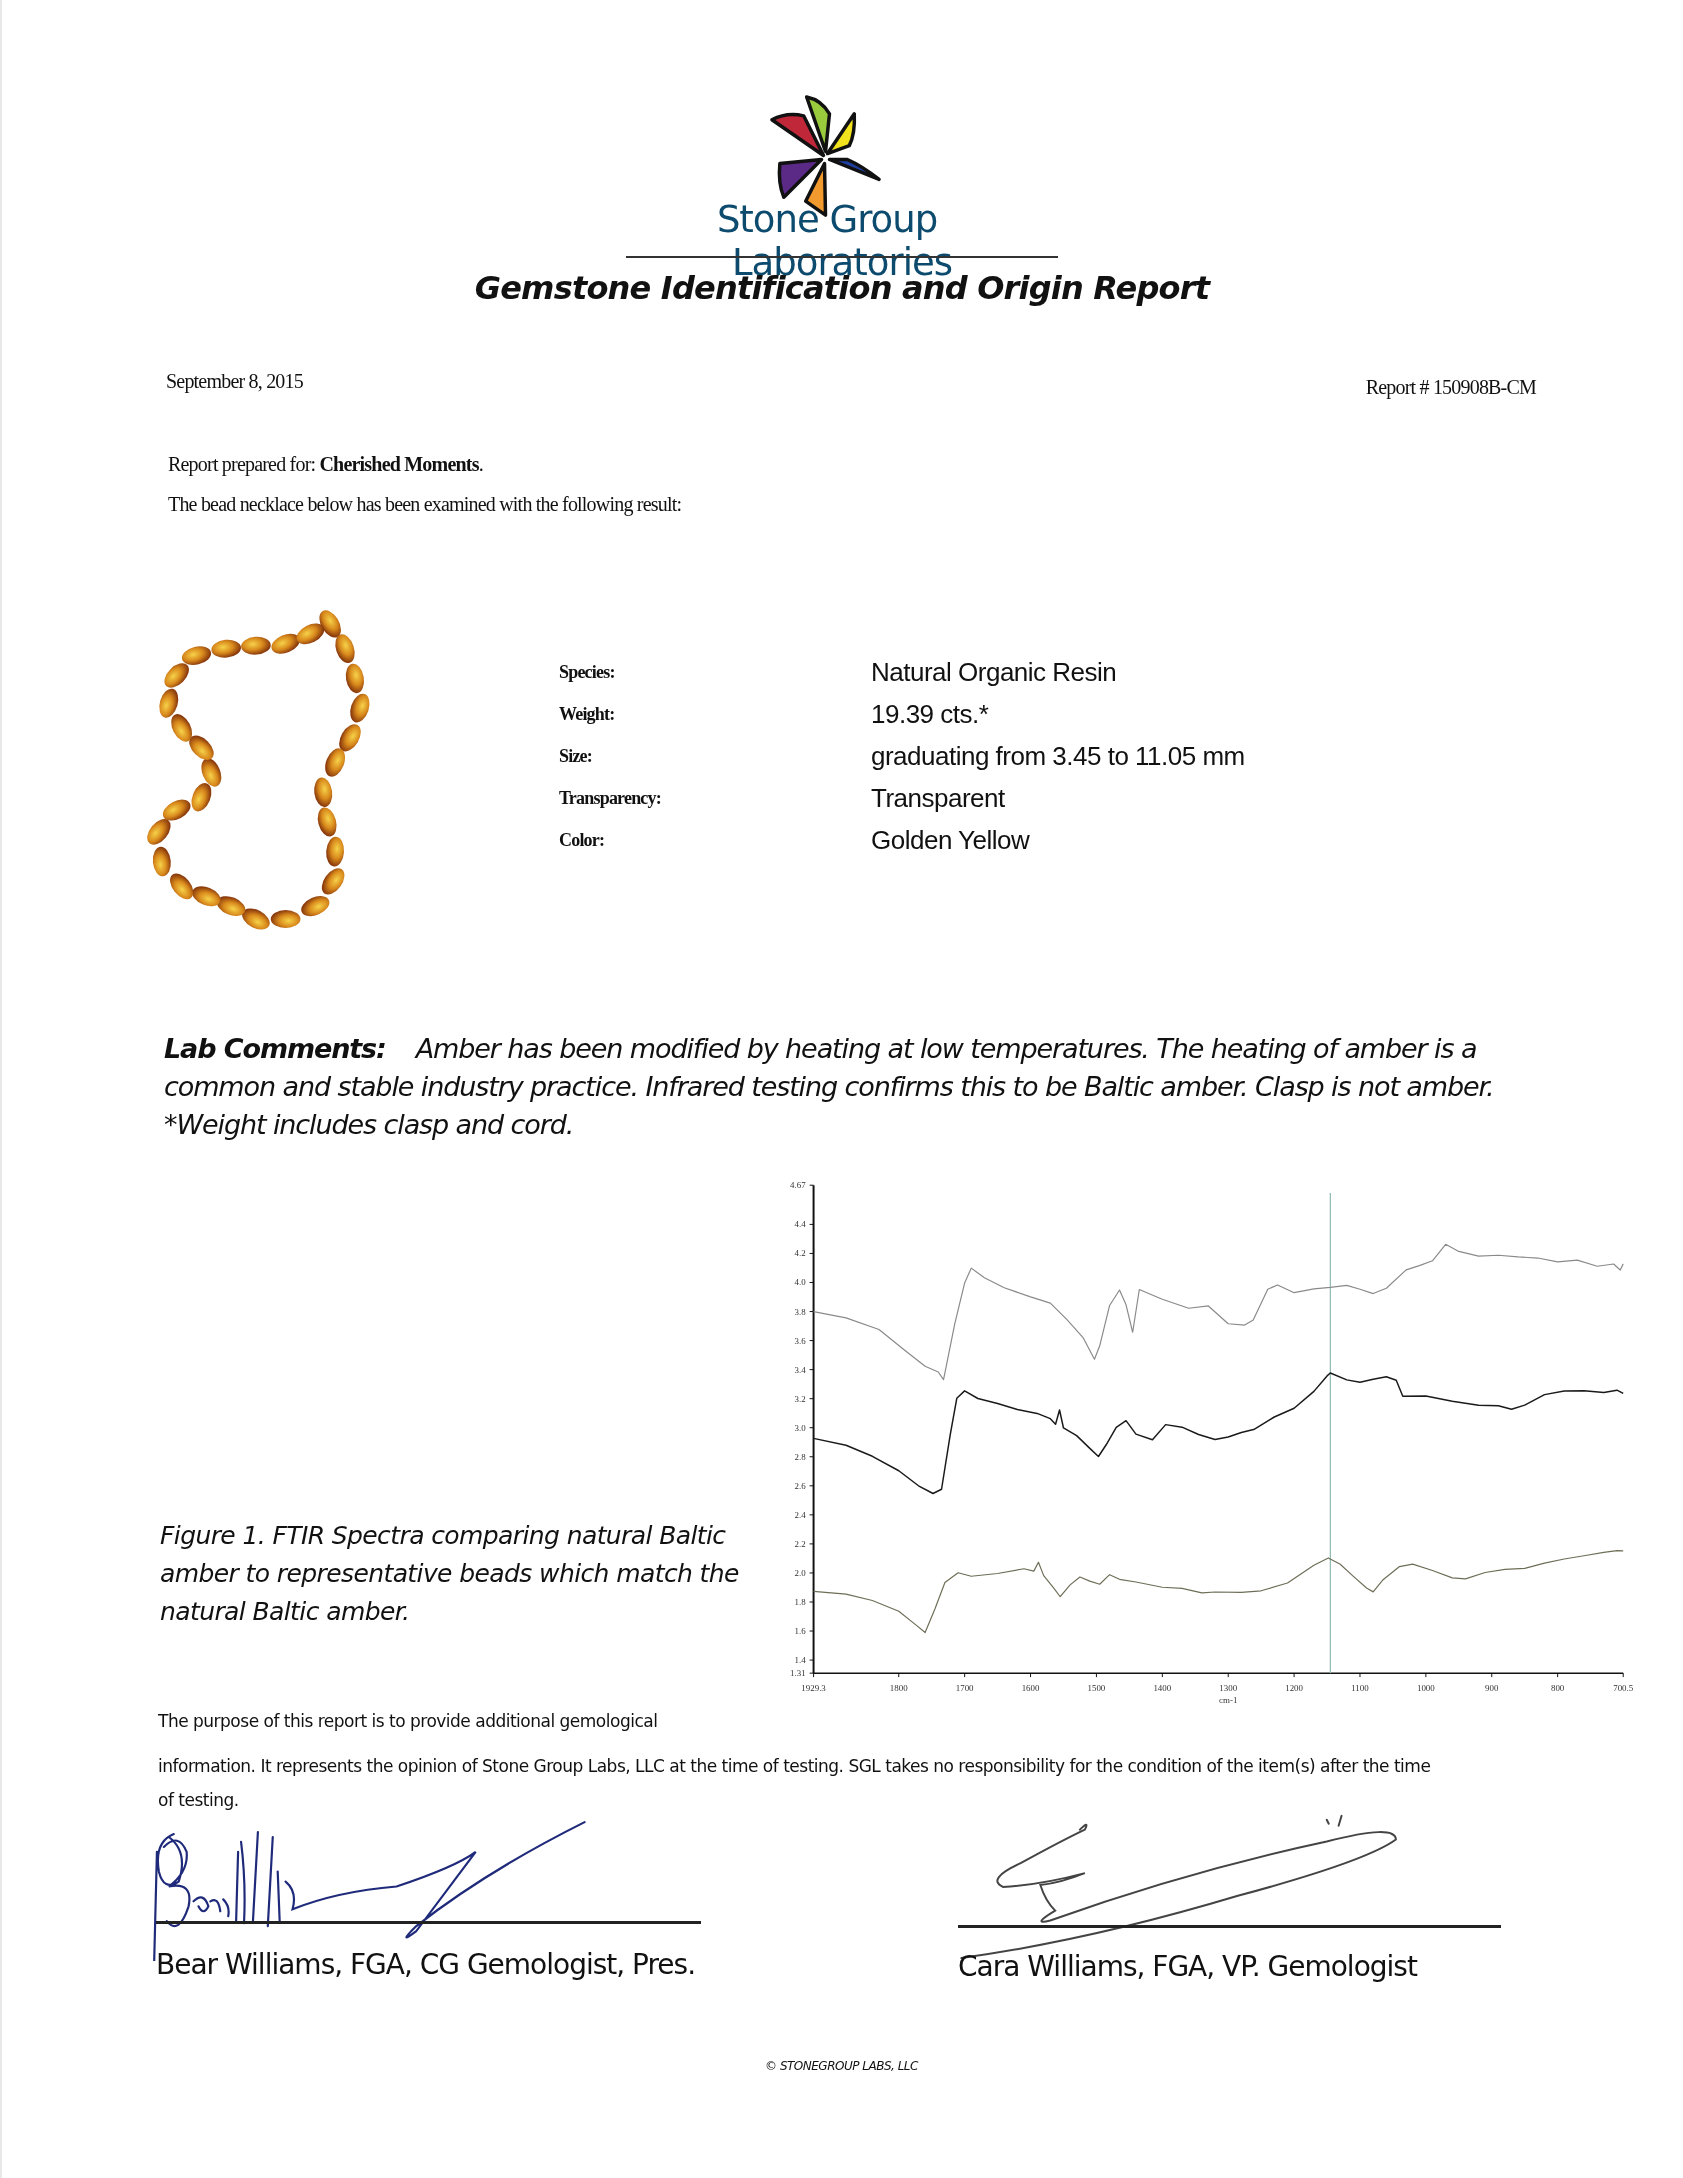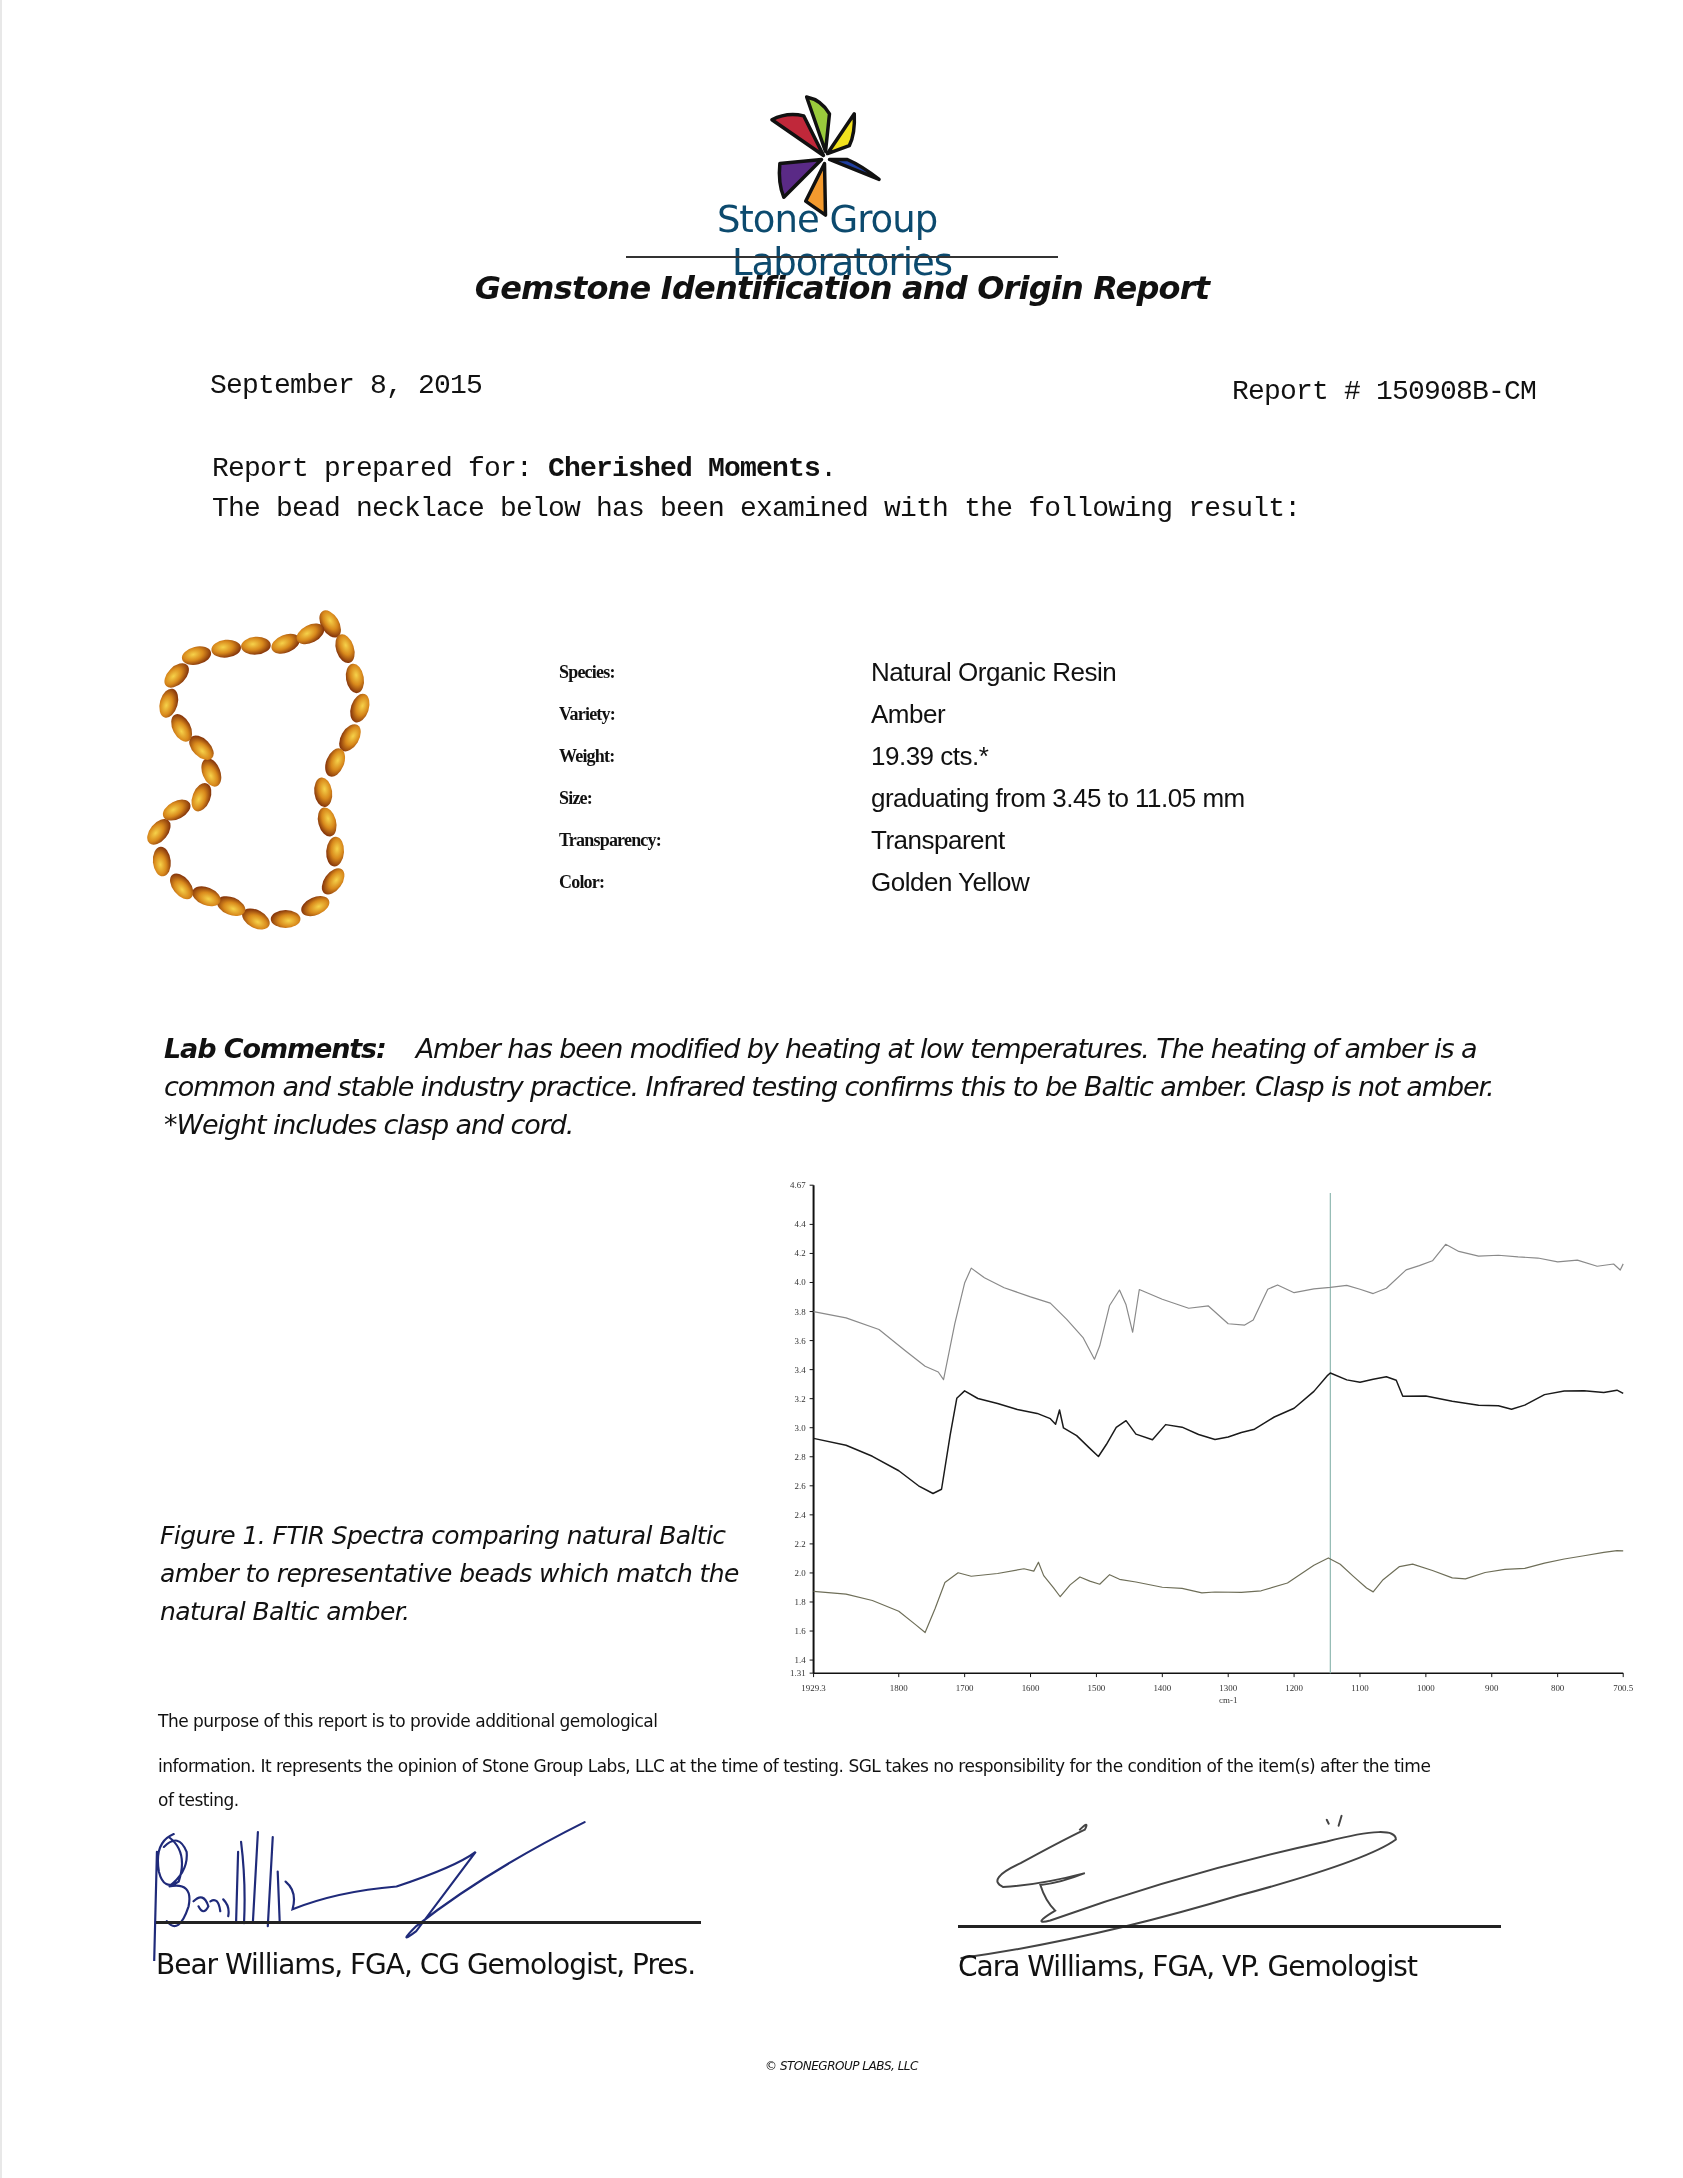"September 8, 2015" .body-text { font-family: Liberation Mono, monospace -> Liberation Serif, serif; font-size: 28px -> 20px; margin-left: 44px -> none }
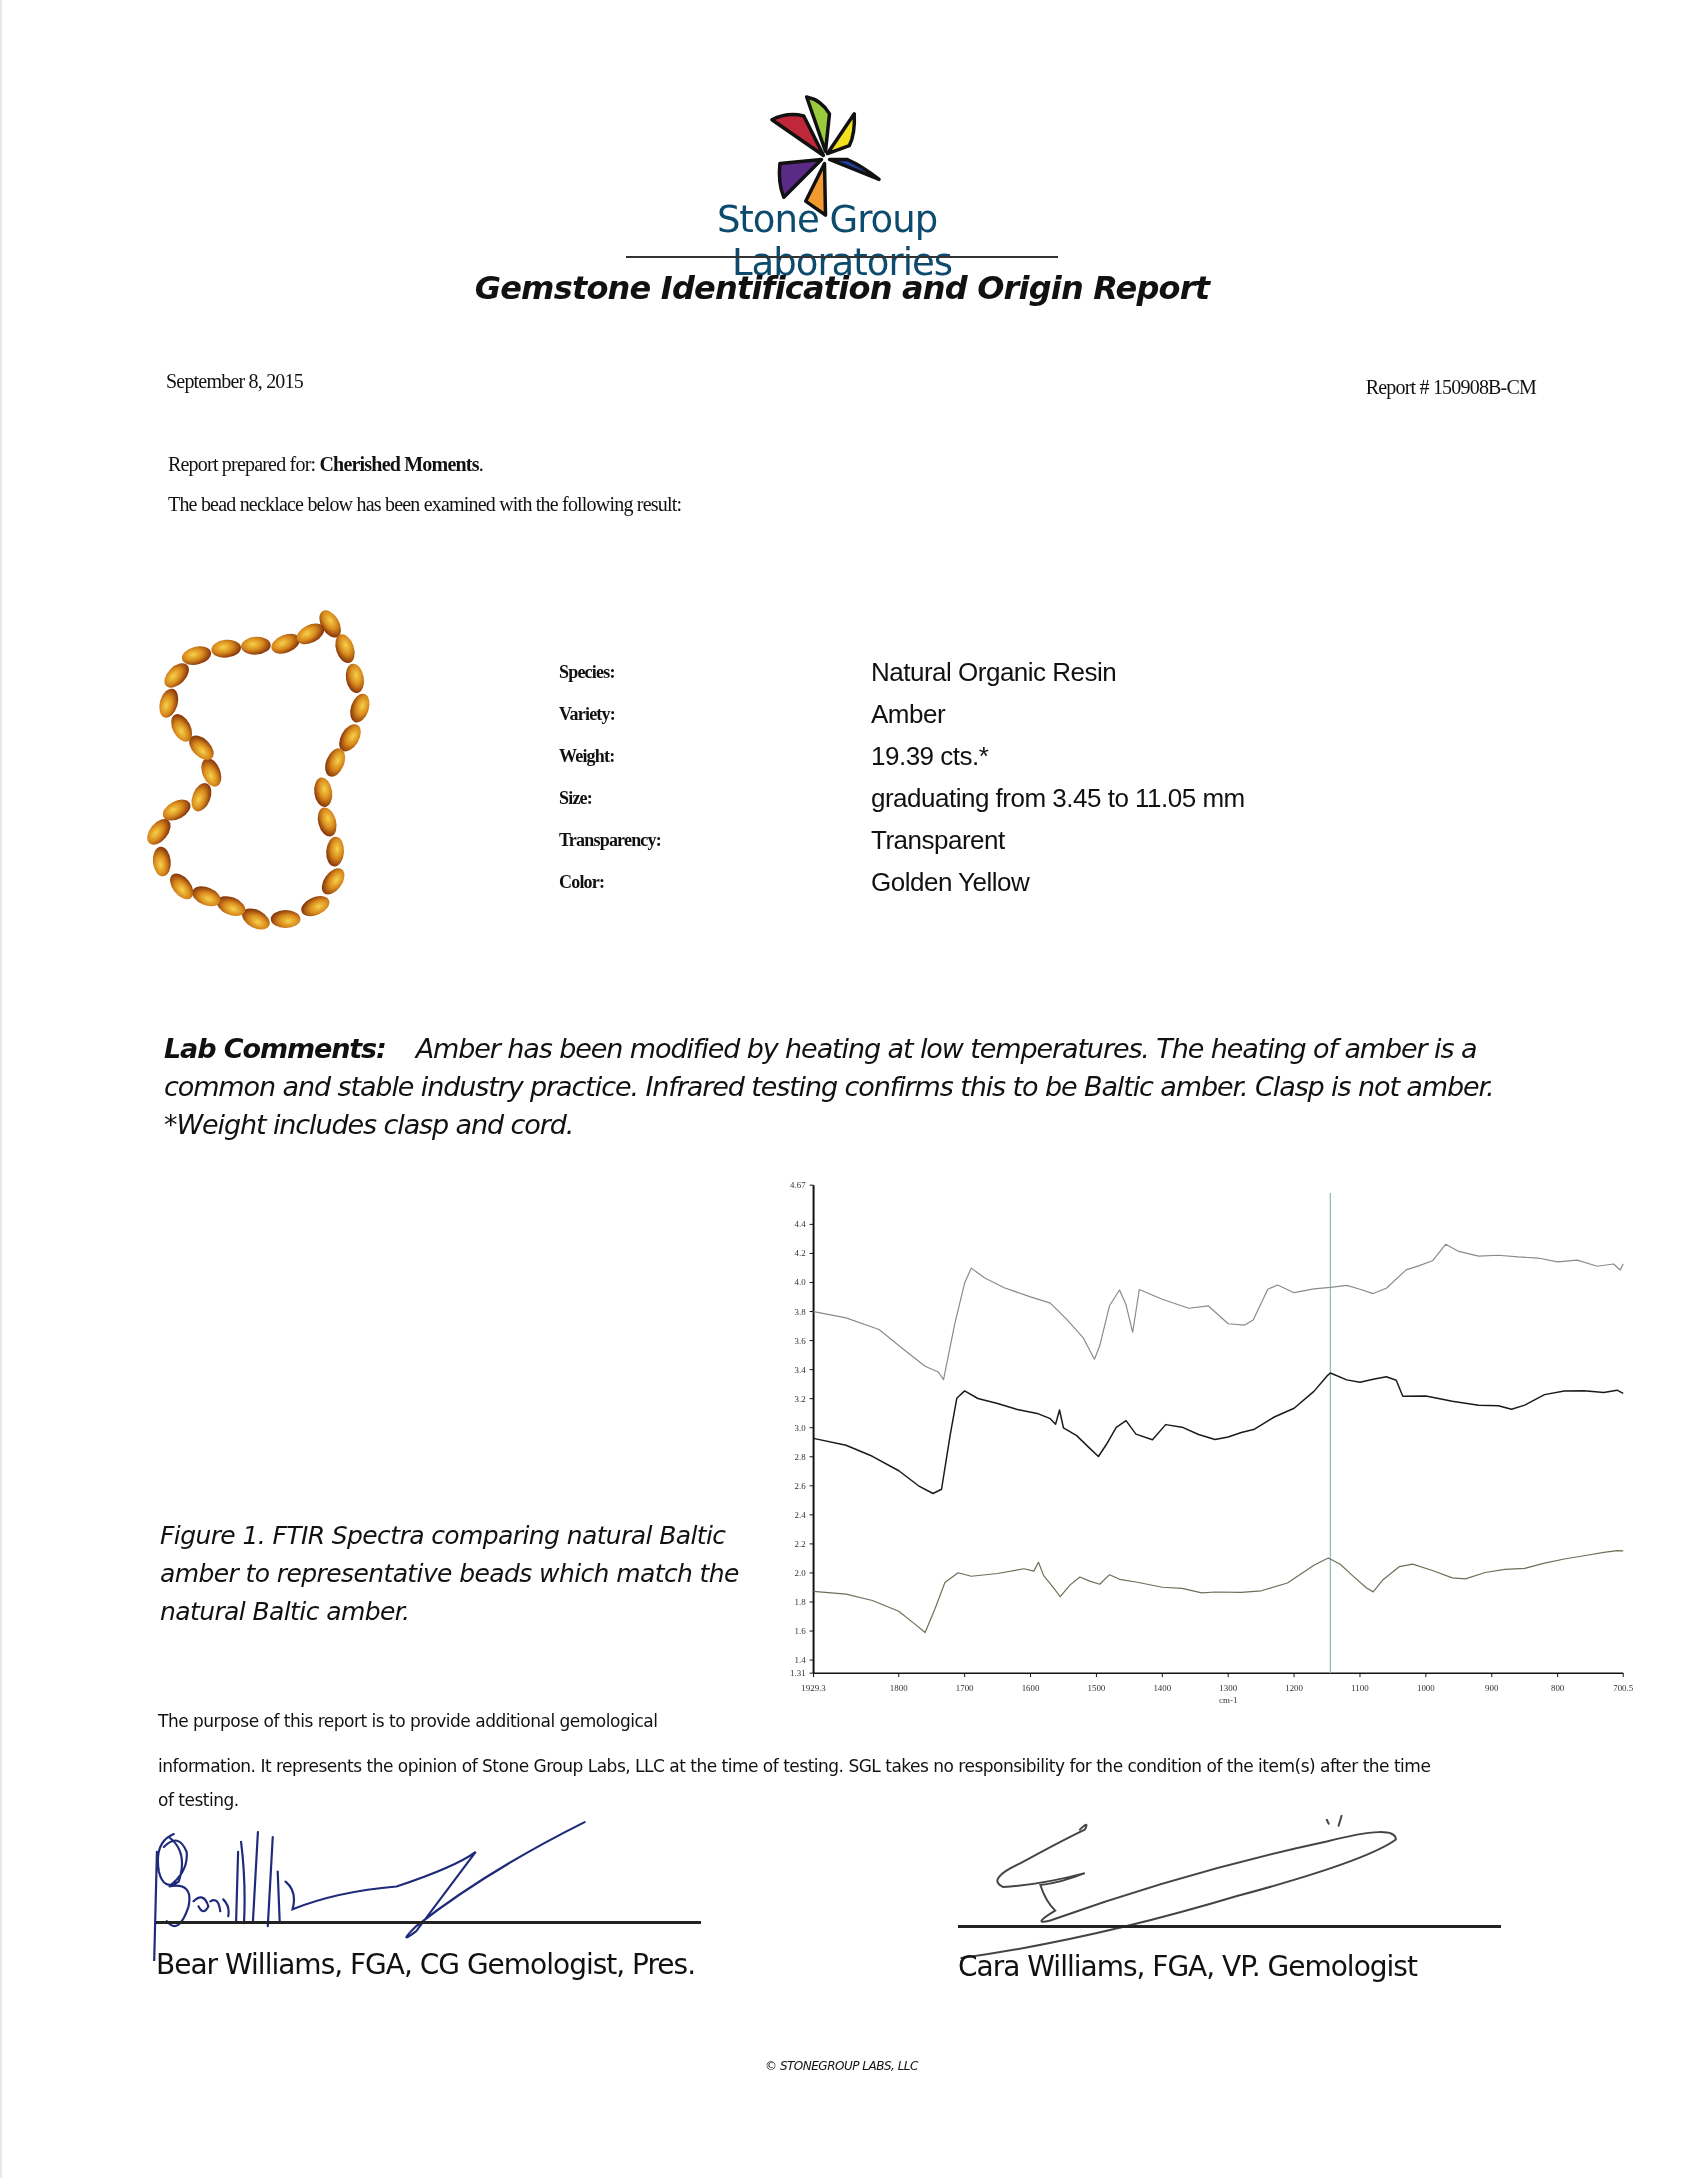"Variety:" div.prop-row { html: <div> <span>Variety:</span> <span>Amber</span> </div> -> none }
